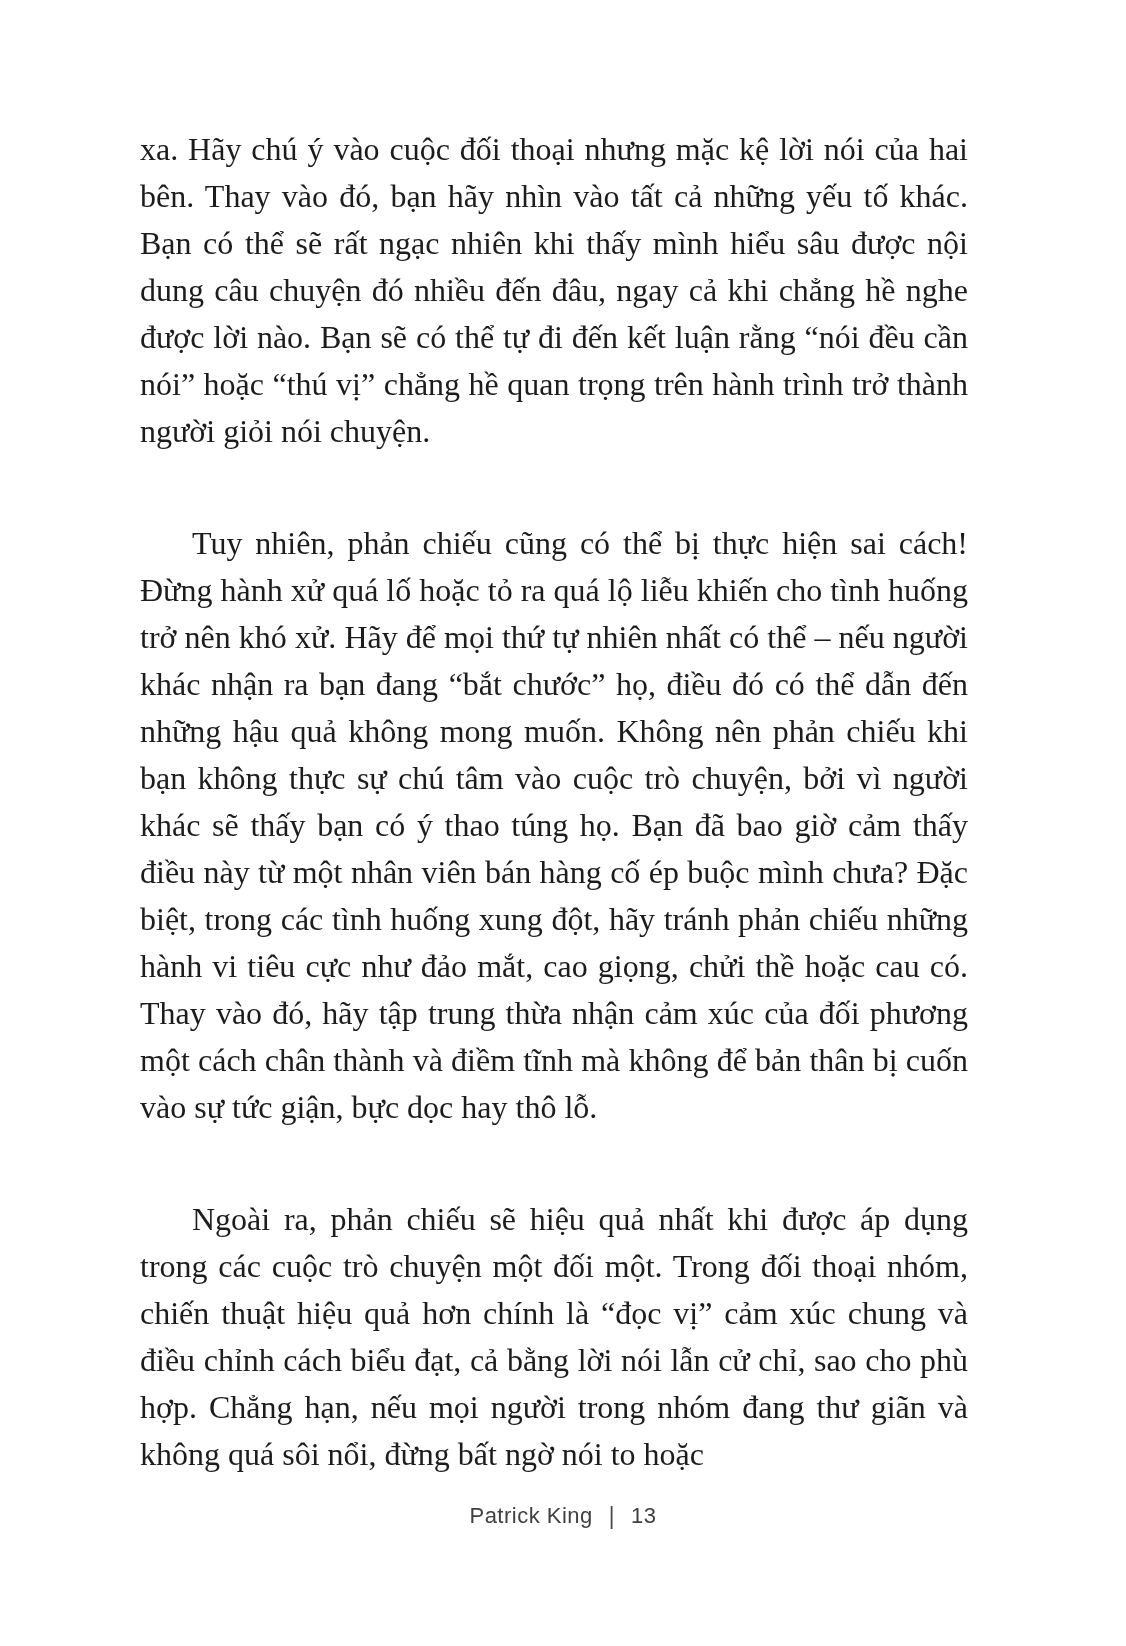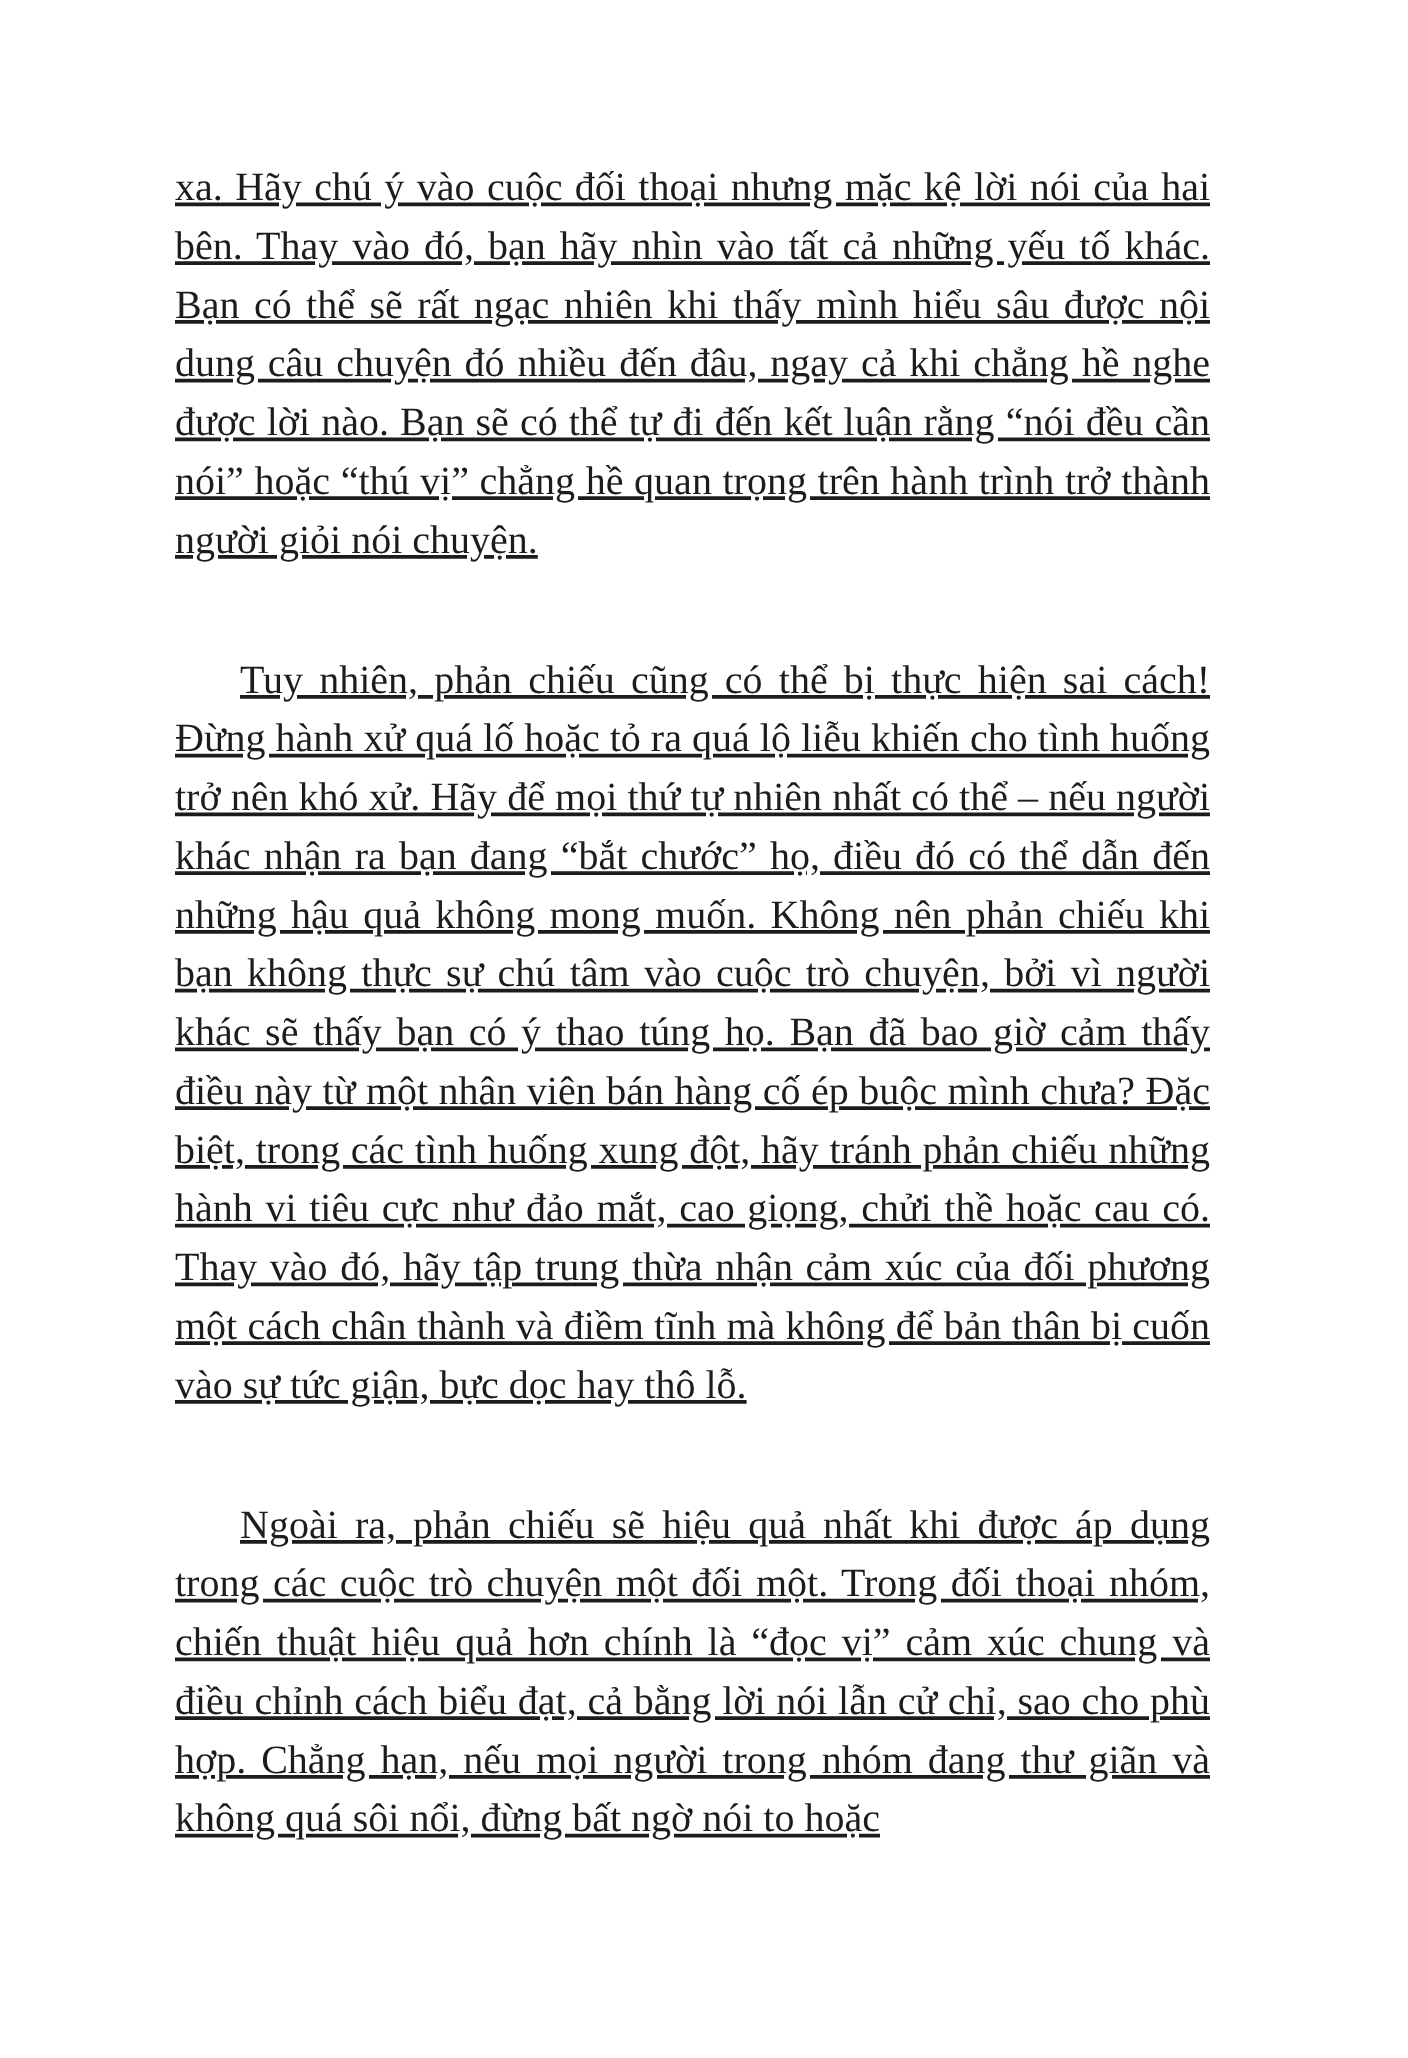"xa. Hãy chú ý vào" .para { text-decoration: underline -> none }
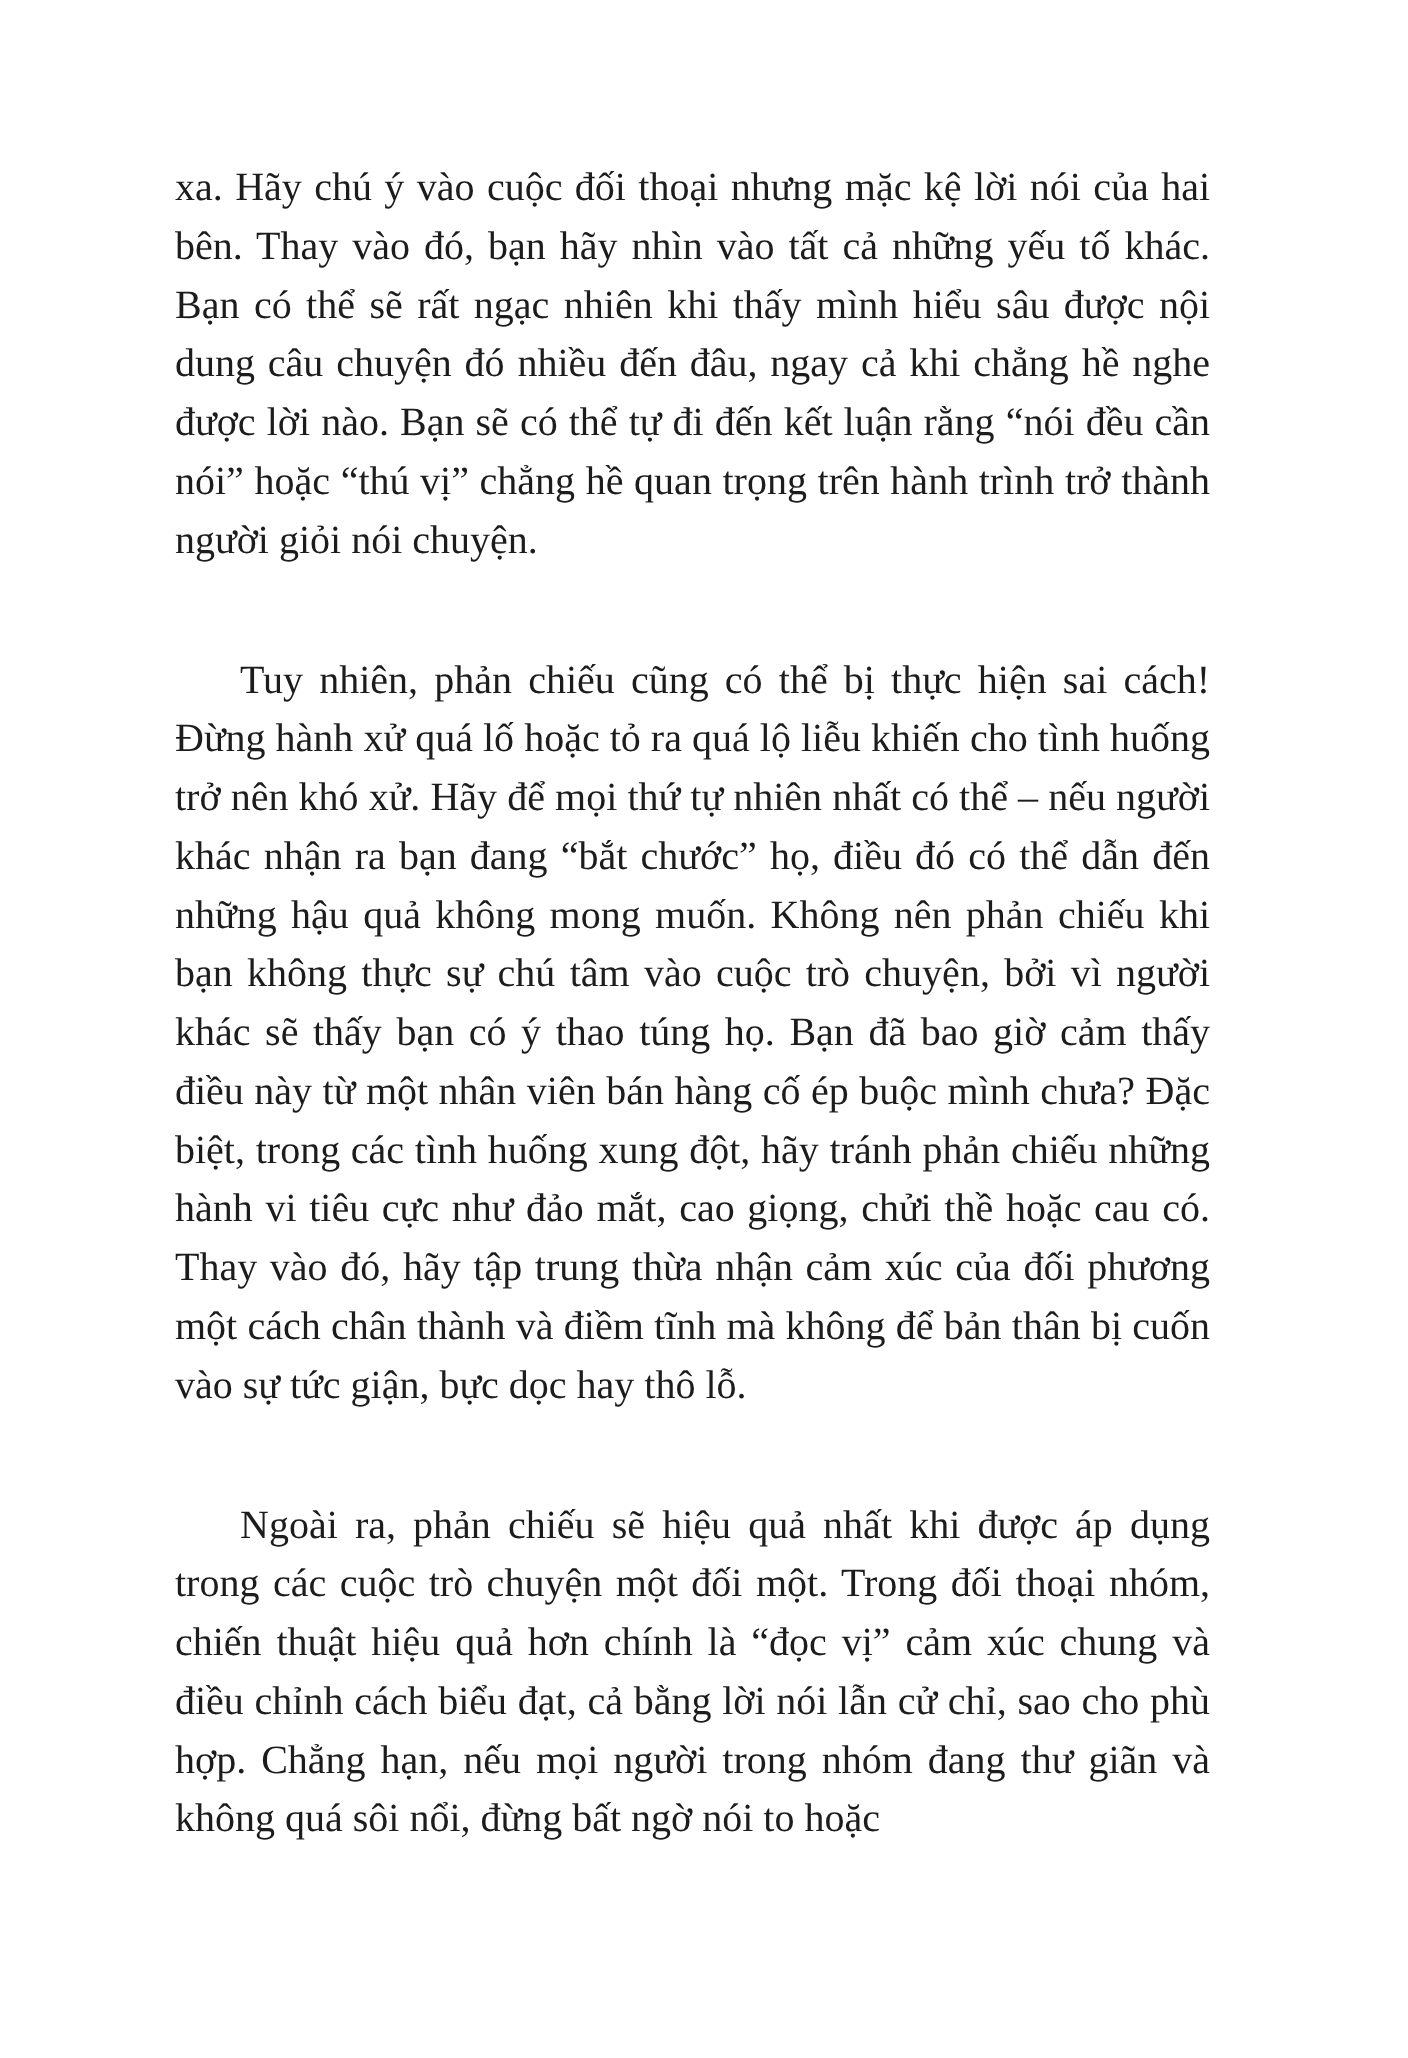"Patrick King | 13" footer.footer { html: none -> <footer> <span>Patrick King</span><span>|</span><span>13</span> </footer> }
